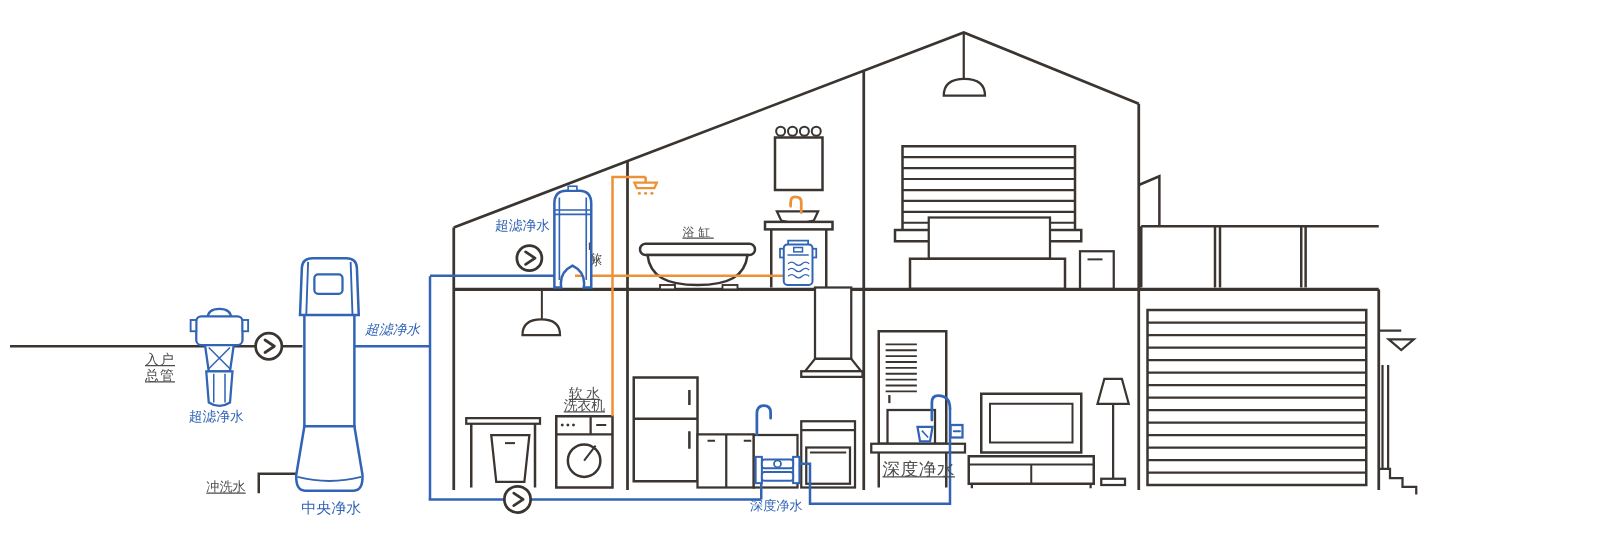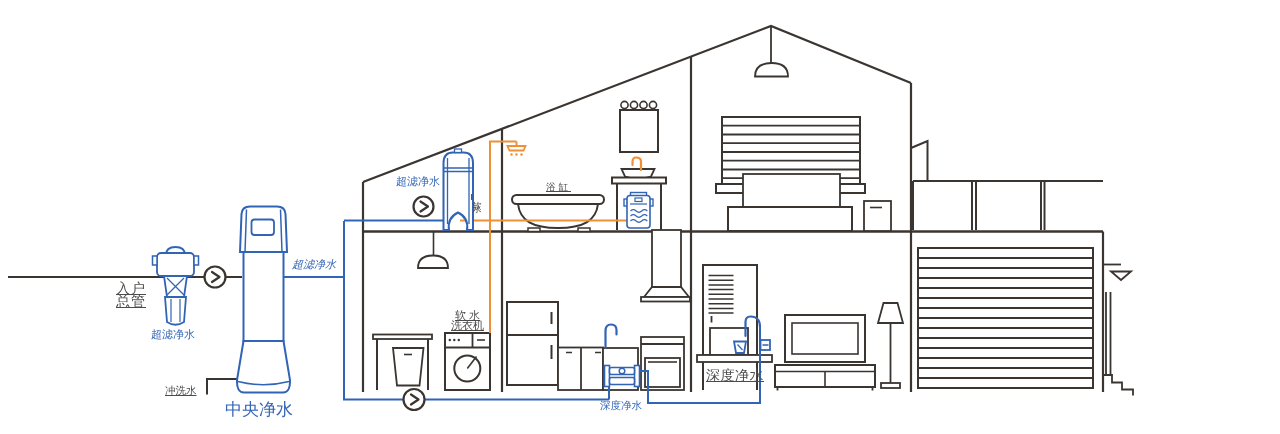"入户" .lbl-inlet { font-size: 14px -> 11px }
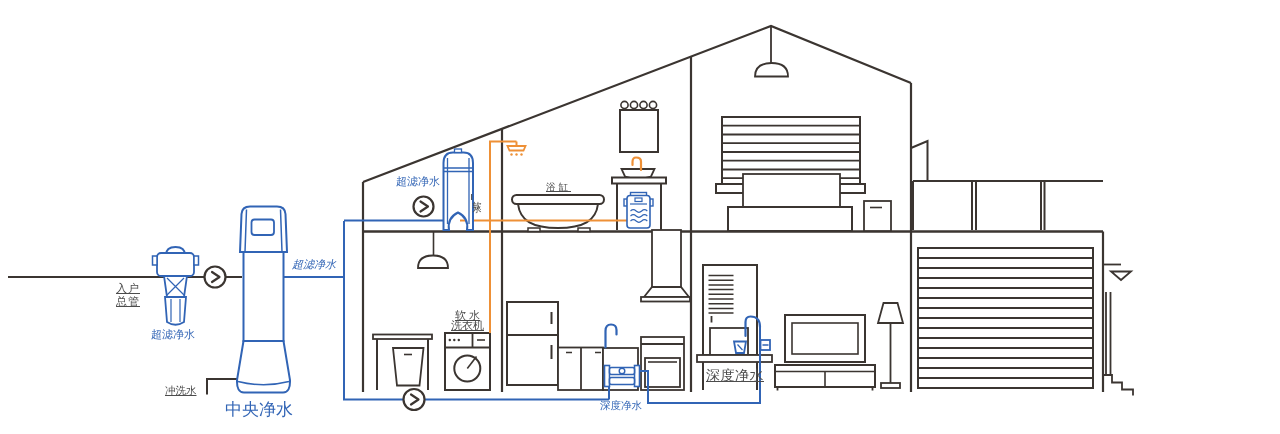"中央净水" .lbl-central { font-size: 17px -> 12px; left: 225px -> 241px }
